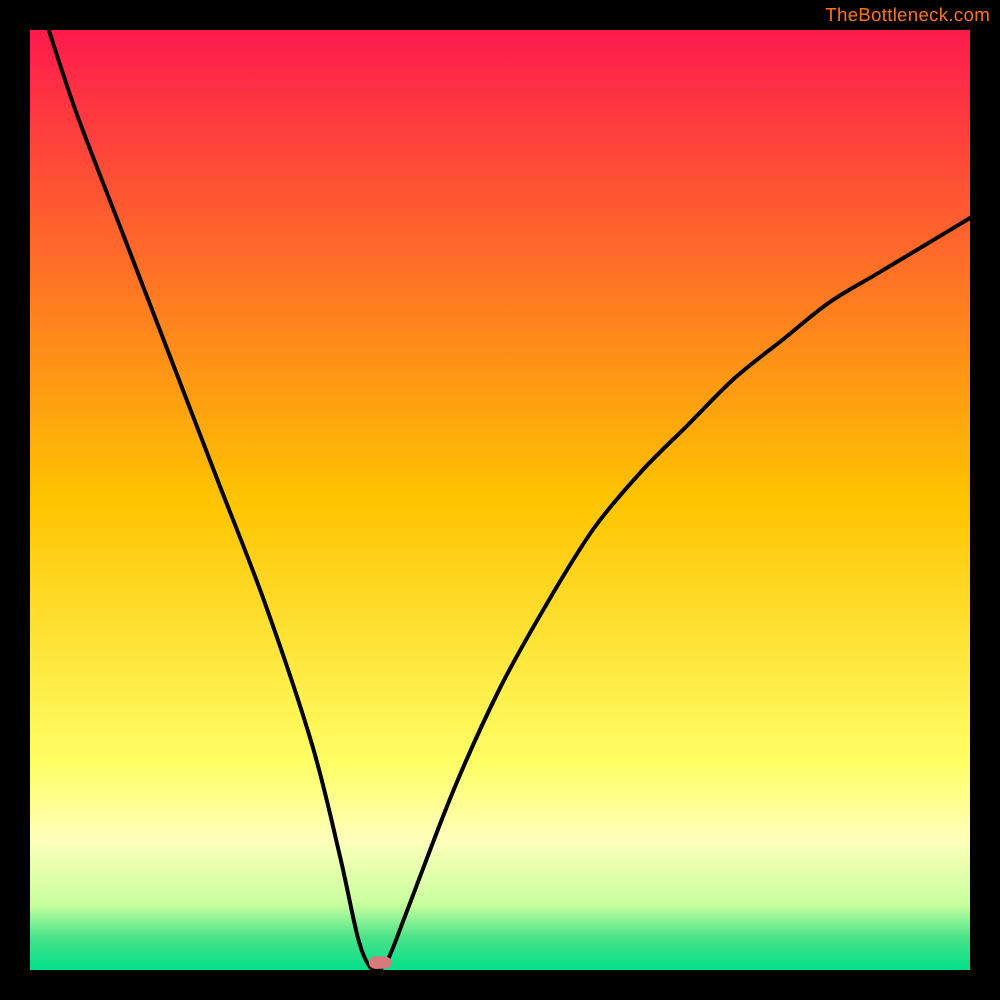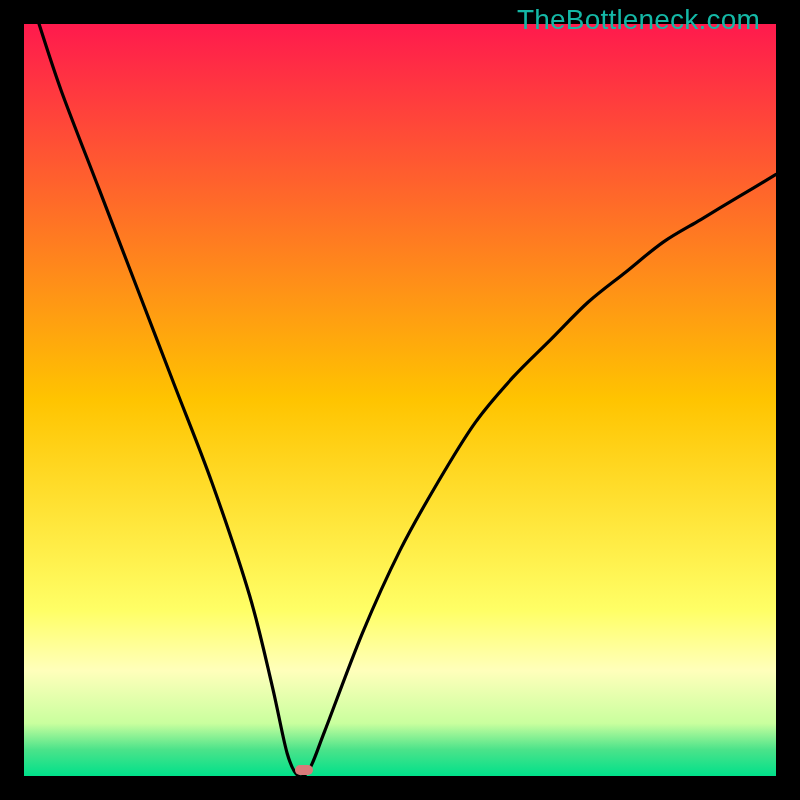"TheBottleneck.com" .watermark { color: #14b8a6 -> #f97316; font-size: 28px -> 15px; right: 40px -> 8px }
